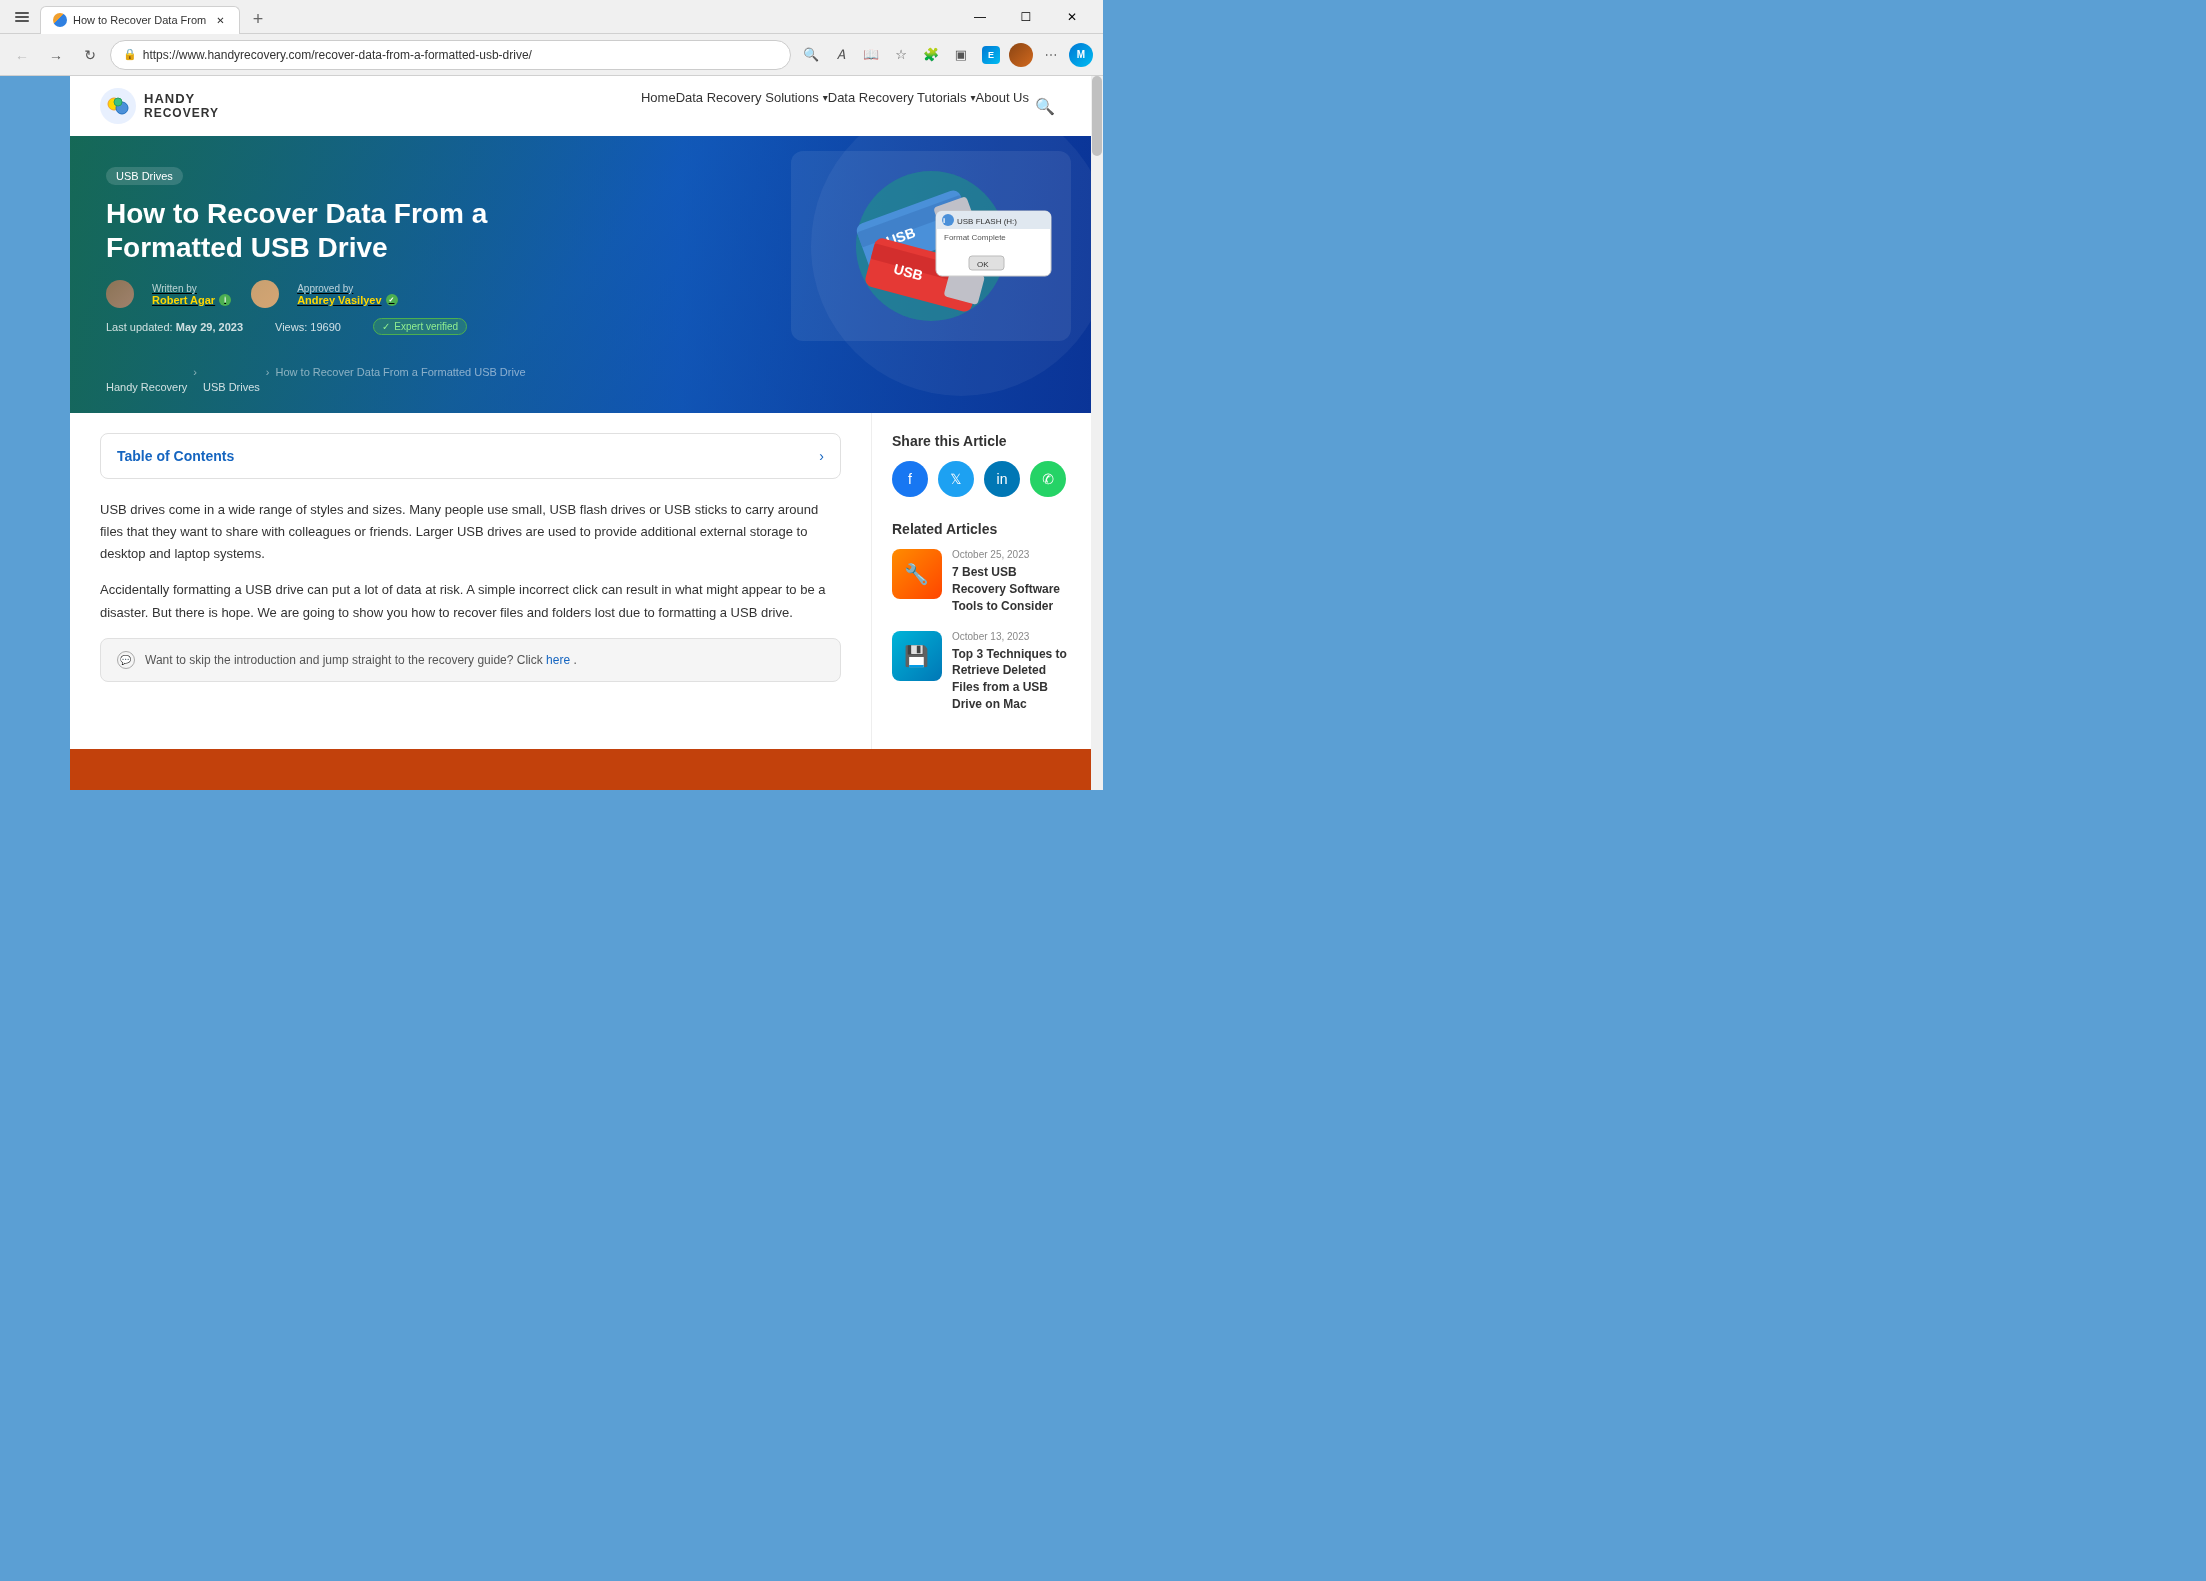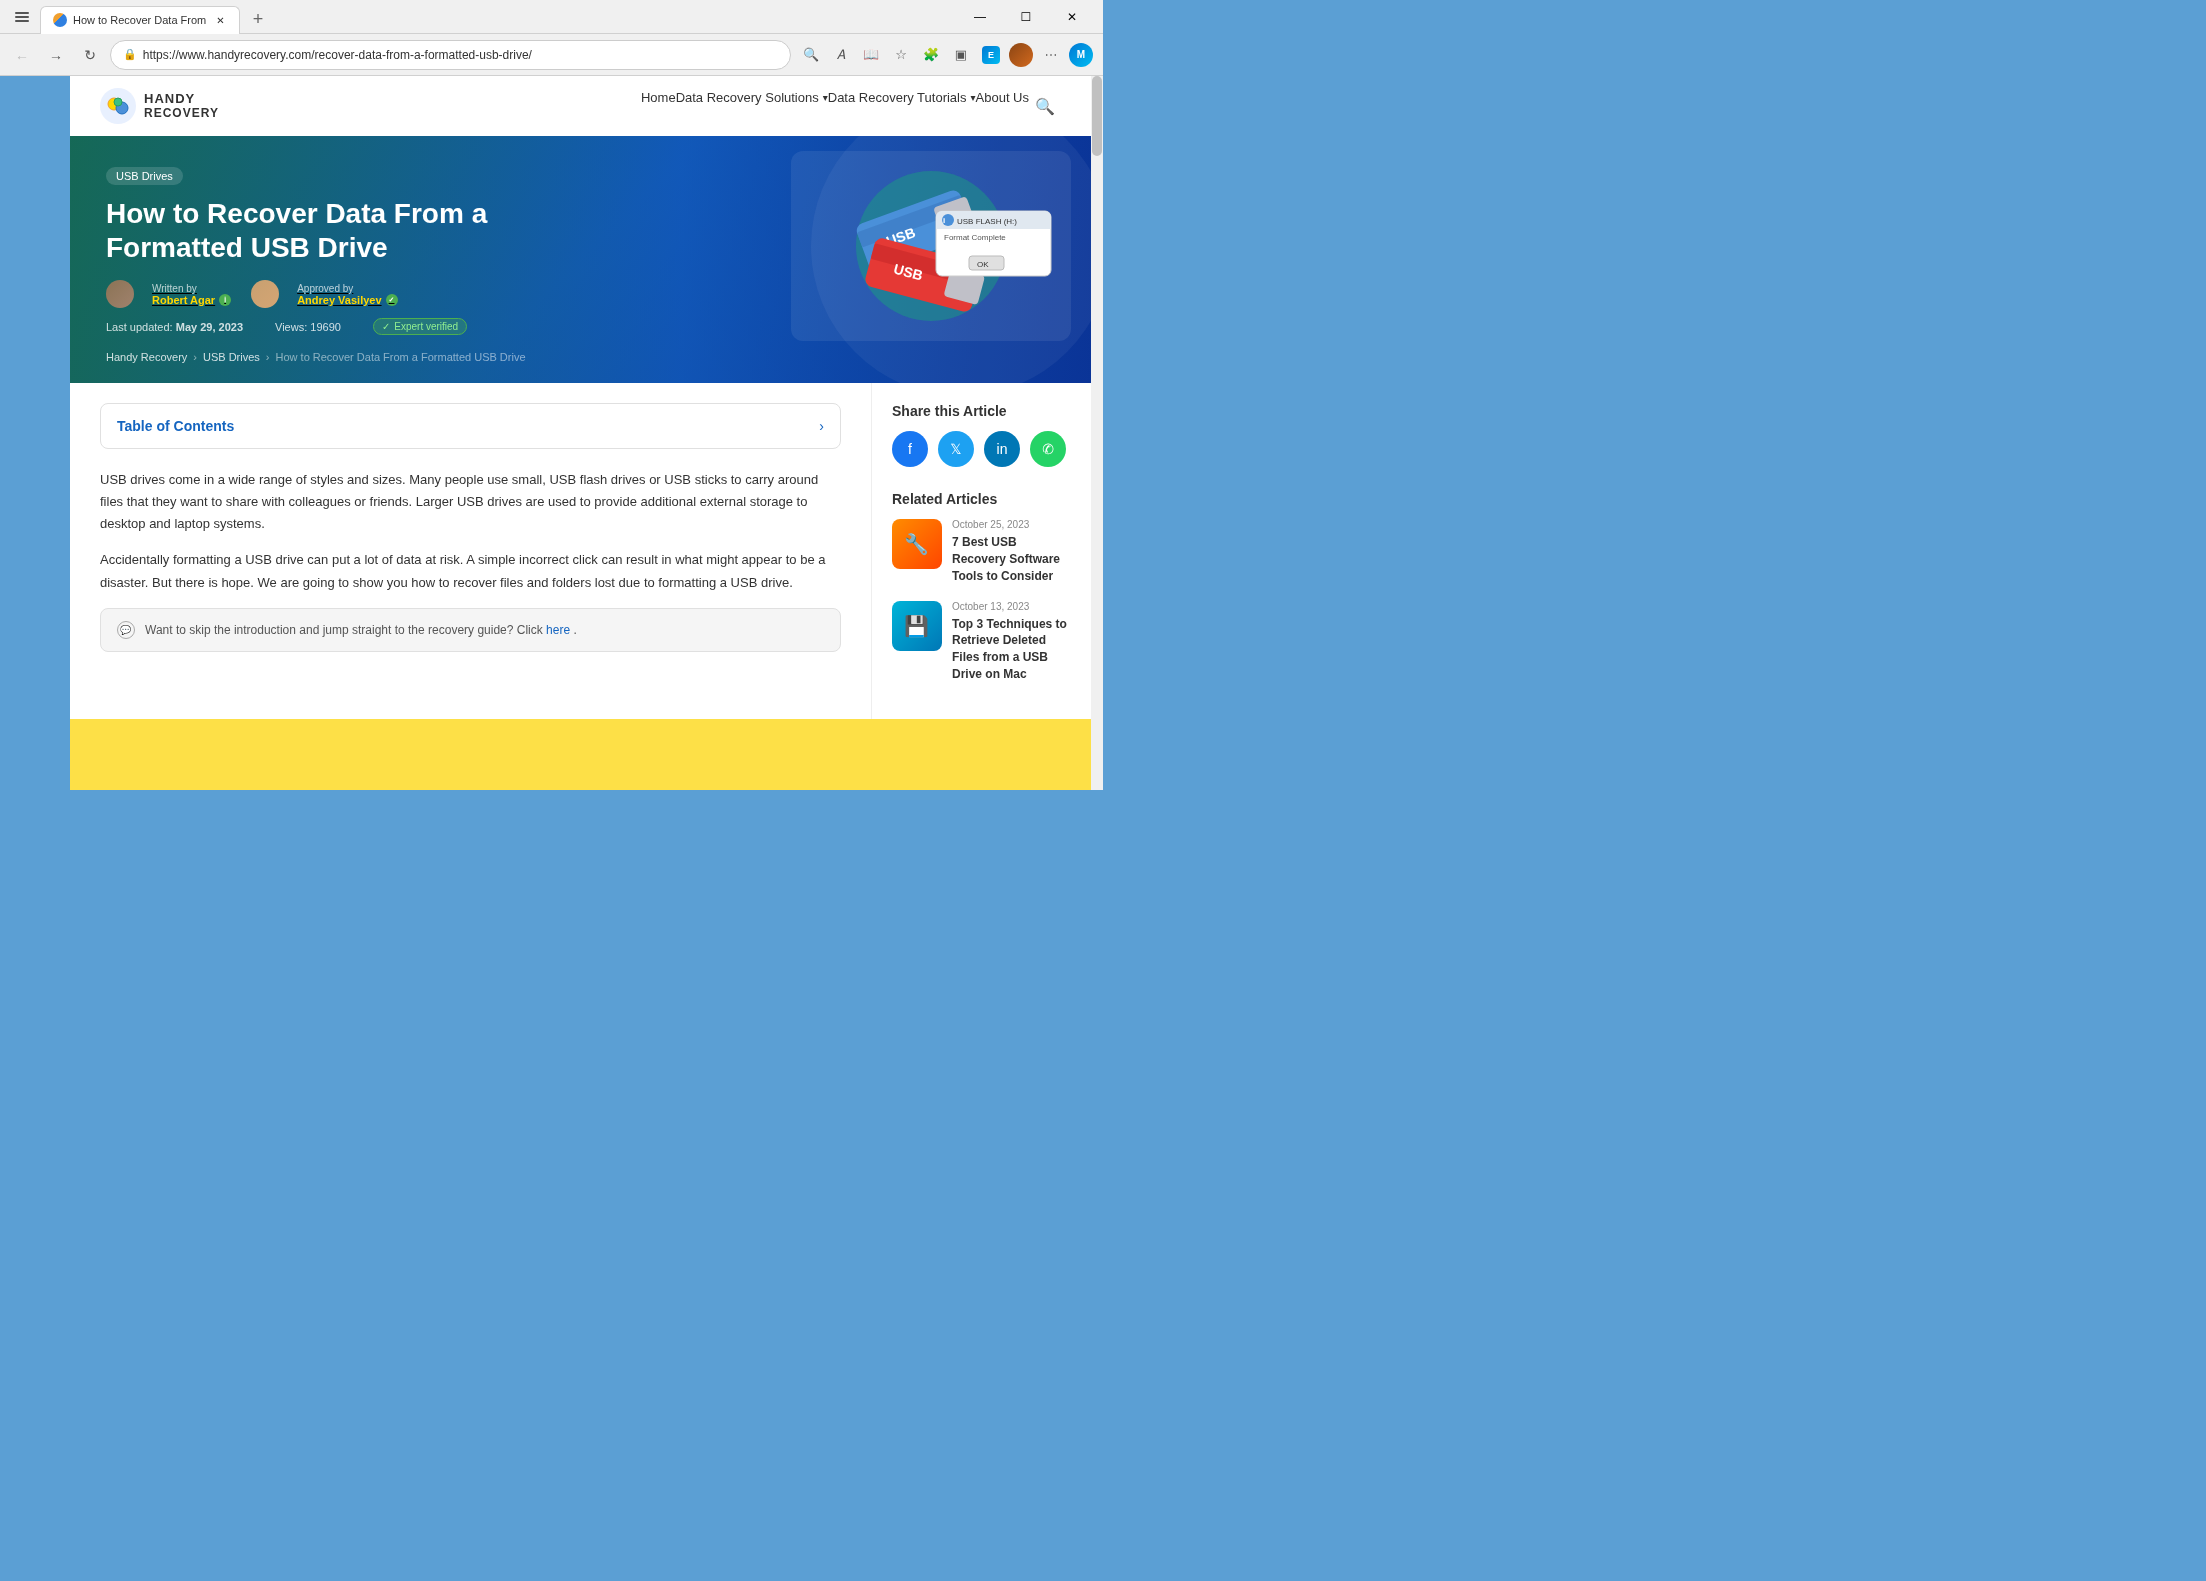"HANDY" .site-wrapper { background: #fde047 -> #c2410c }
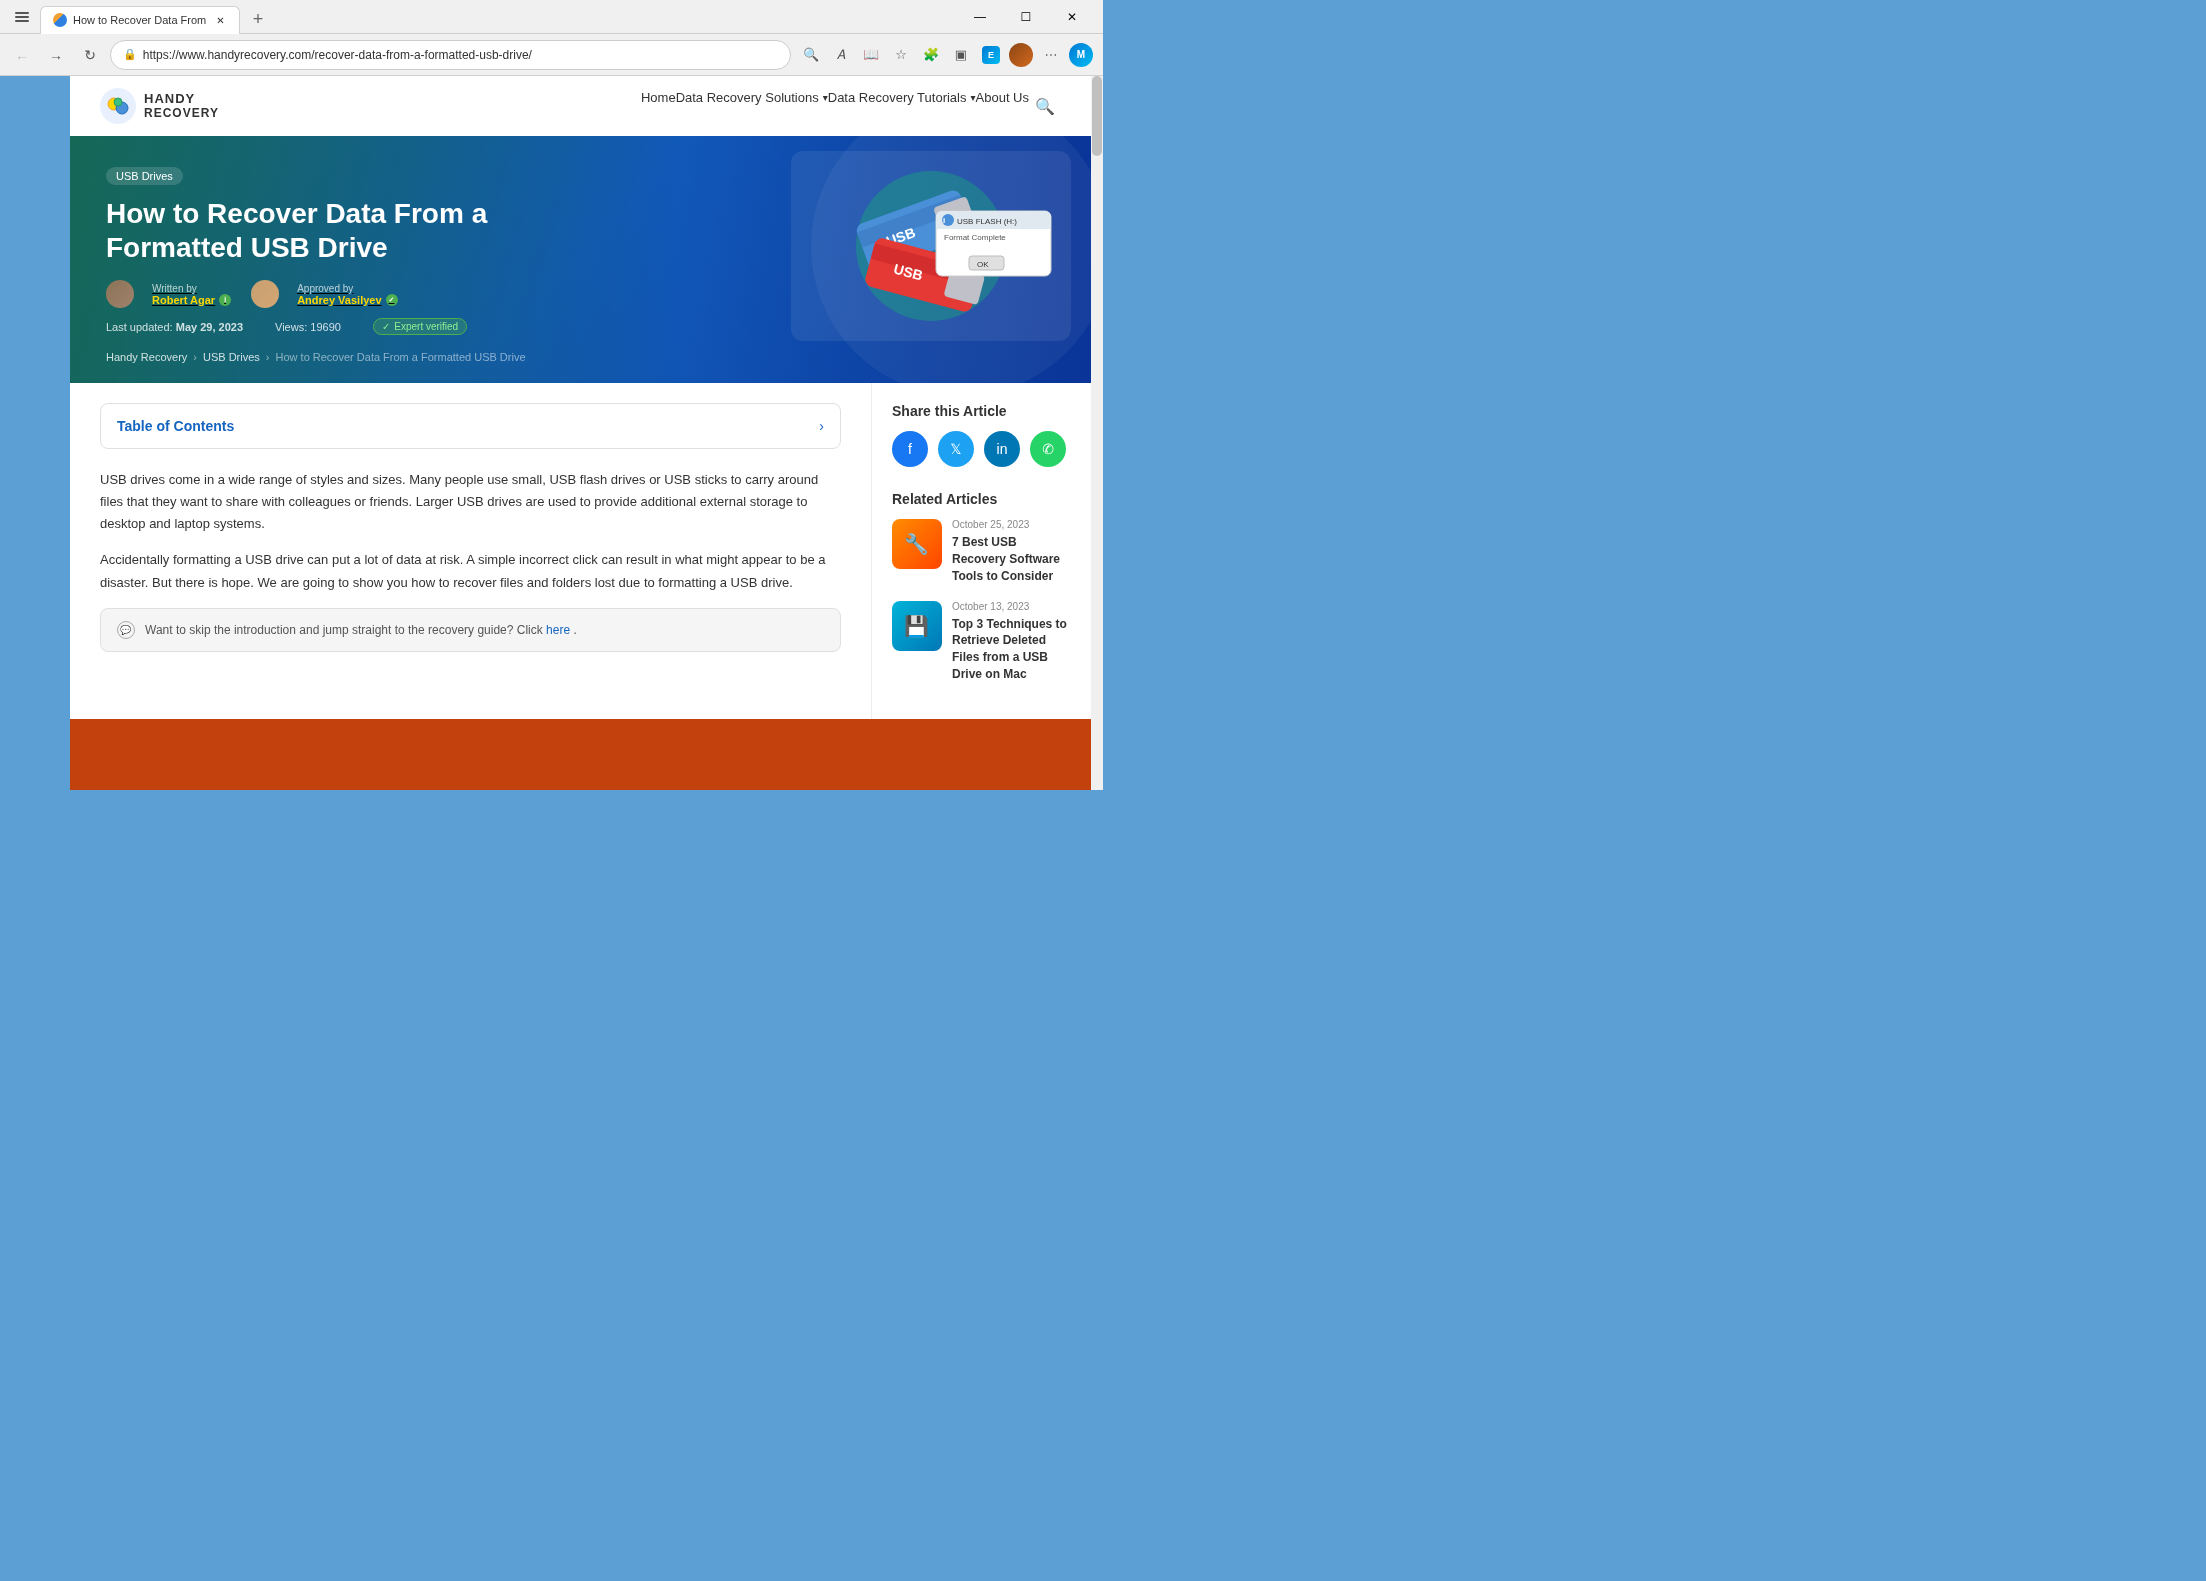"Handy Recovery" .breadcrumb a { margin-top: none -> 30px }
